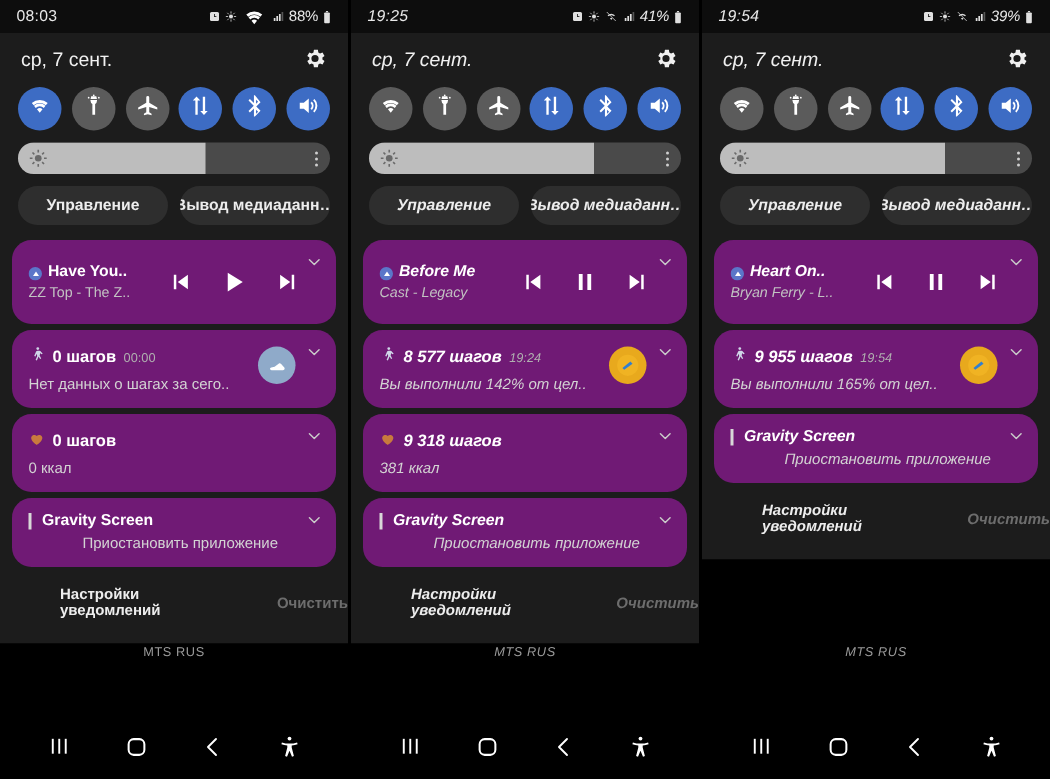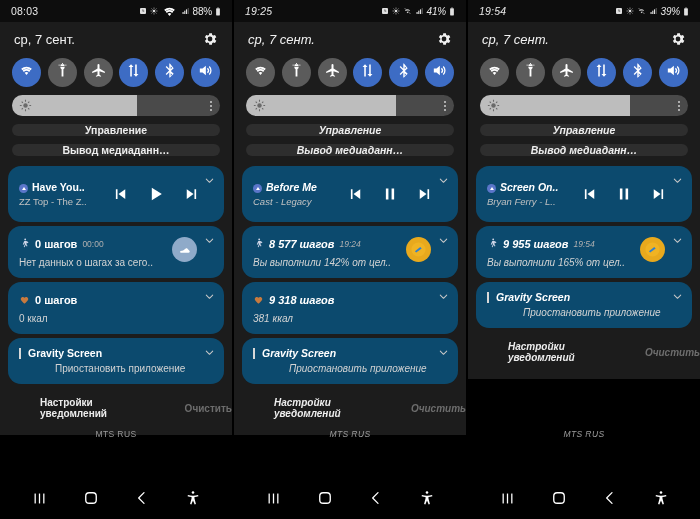"Управление" .pills { flex-direction: column -> none }
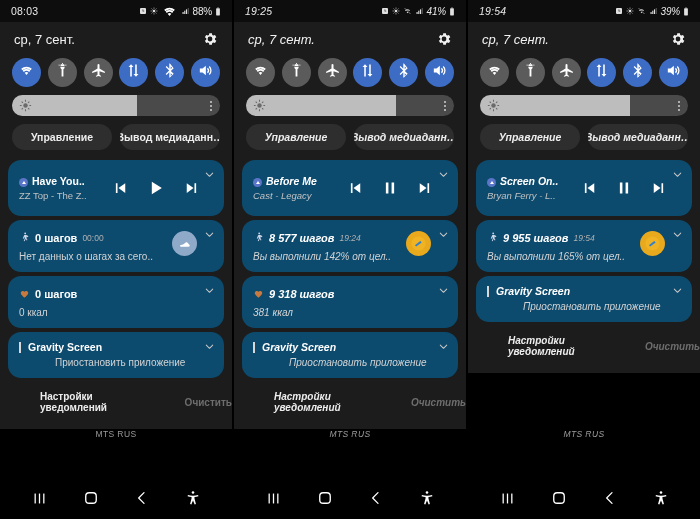"Have You.." .card { background: #0c4a6e -> #701a75 }
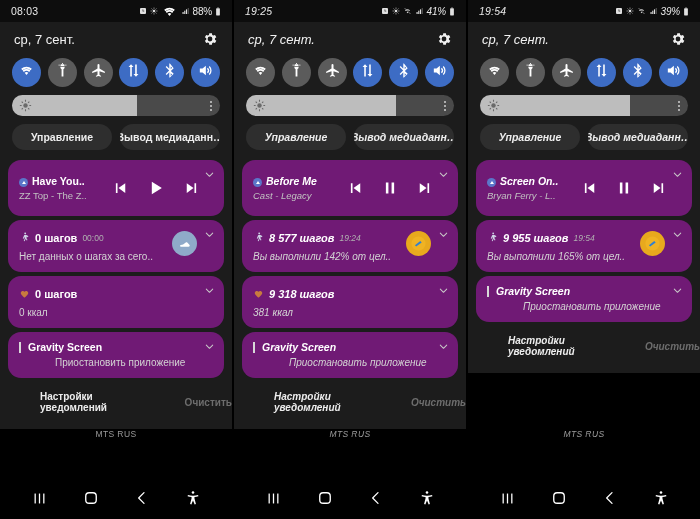"Screen On.." span { text: Screen -> Heart }
